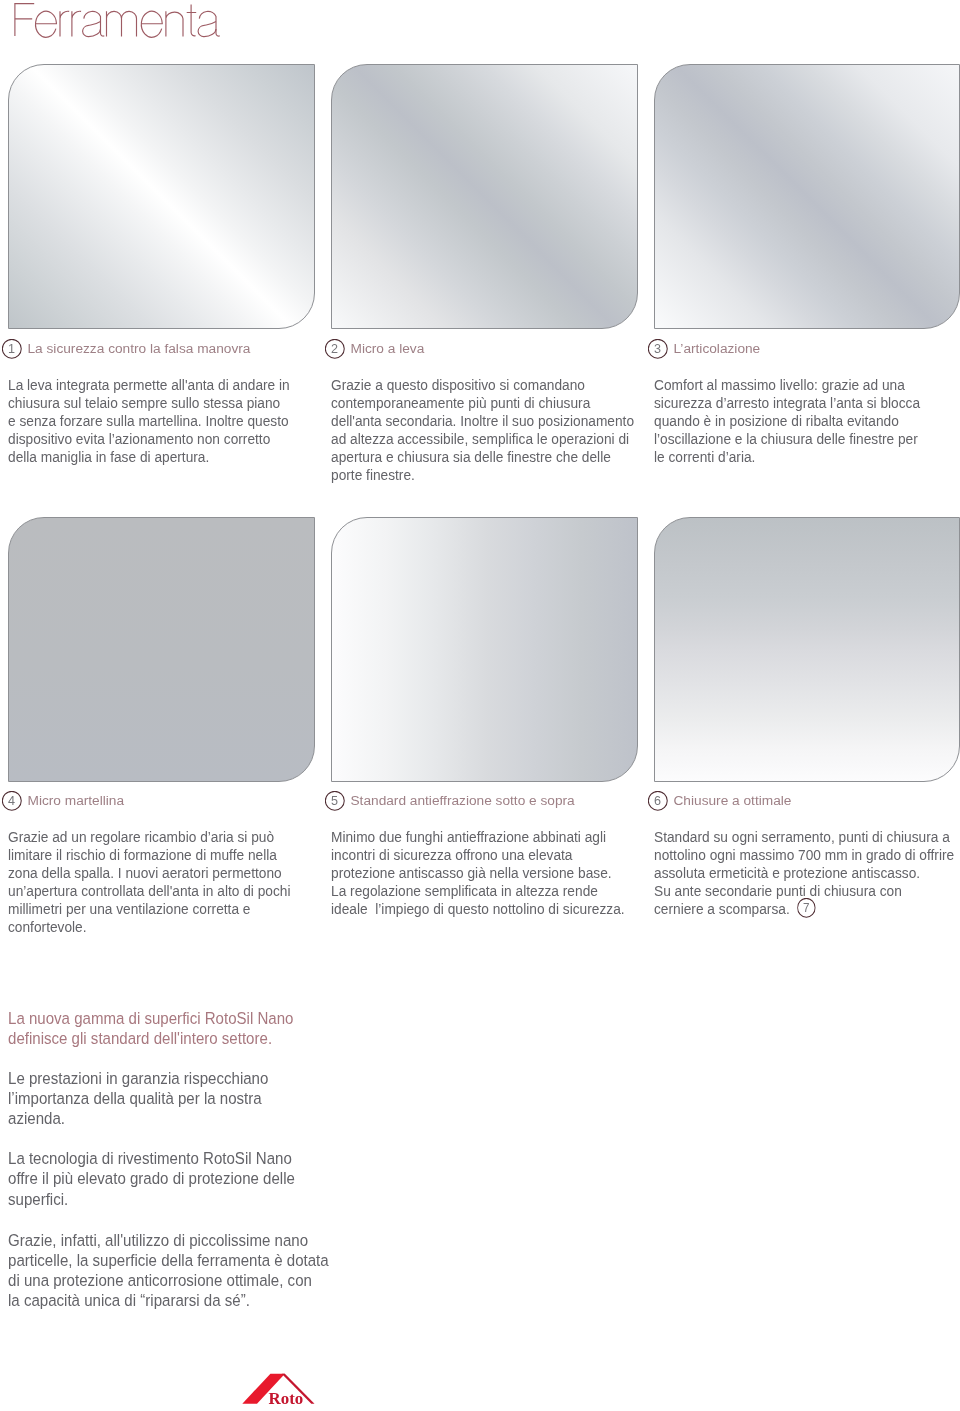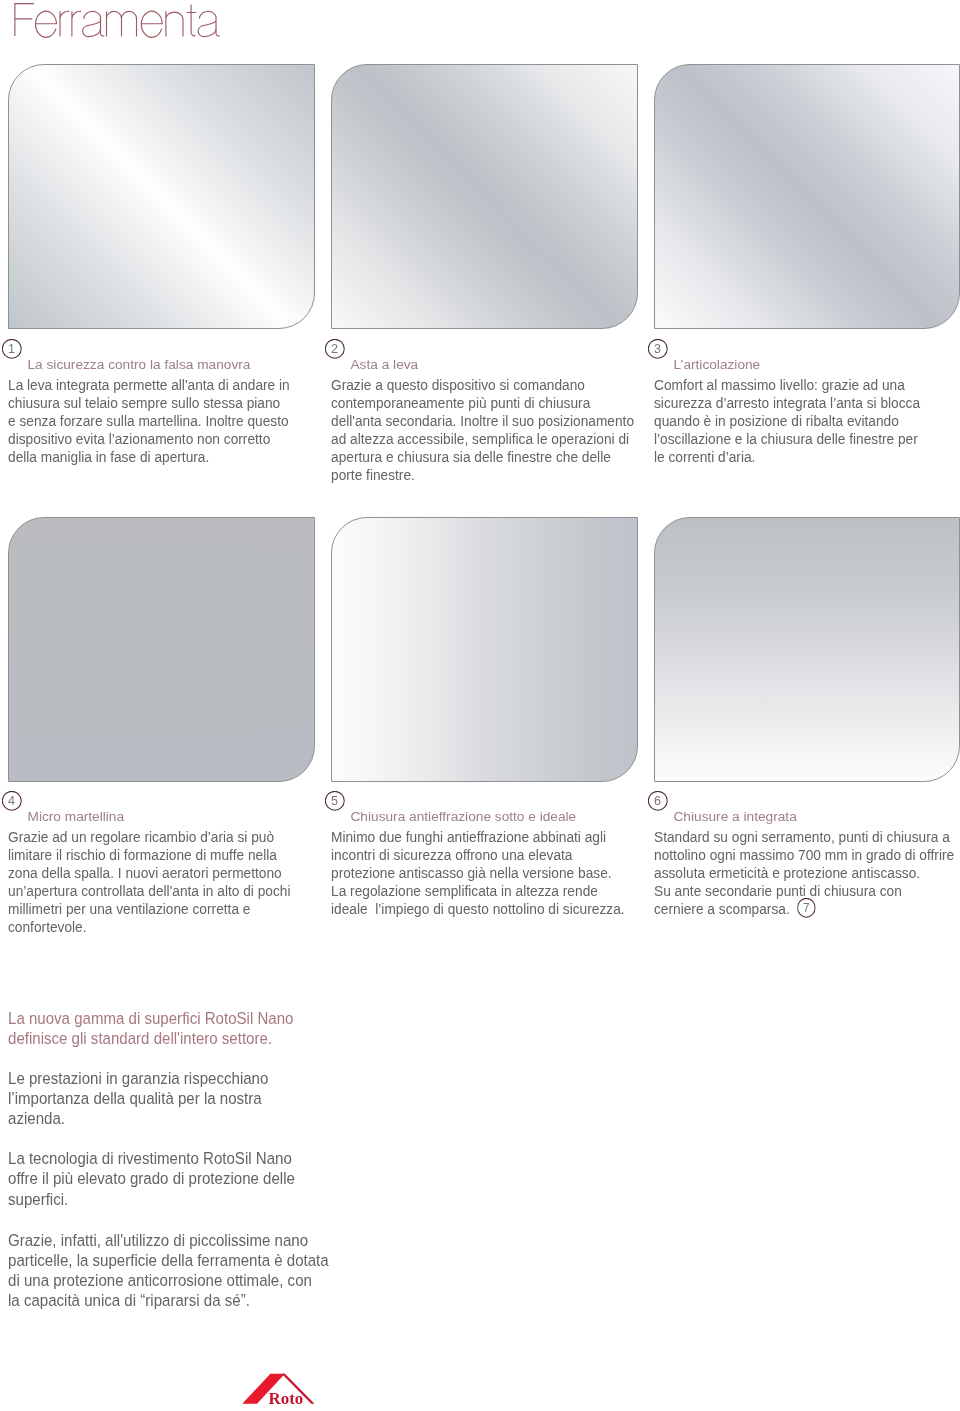"La sicurezza contro la falsa" .sec-head .htext { top: 16px -> 0px }
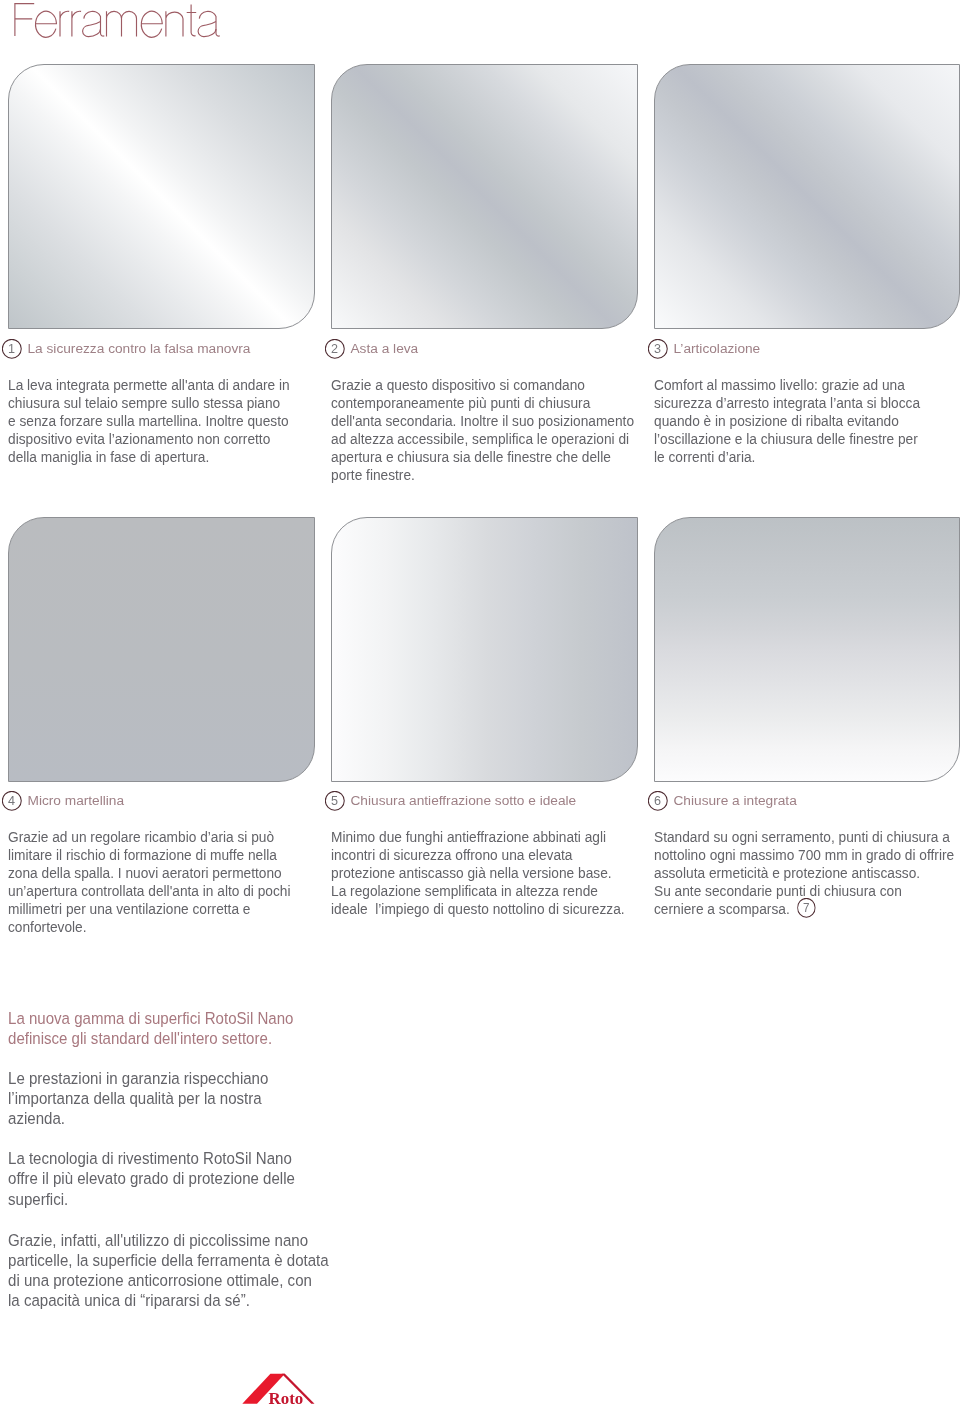"Asta a leva" span.htext { text: Asta -> Micro }
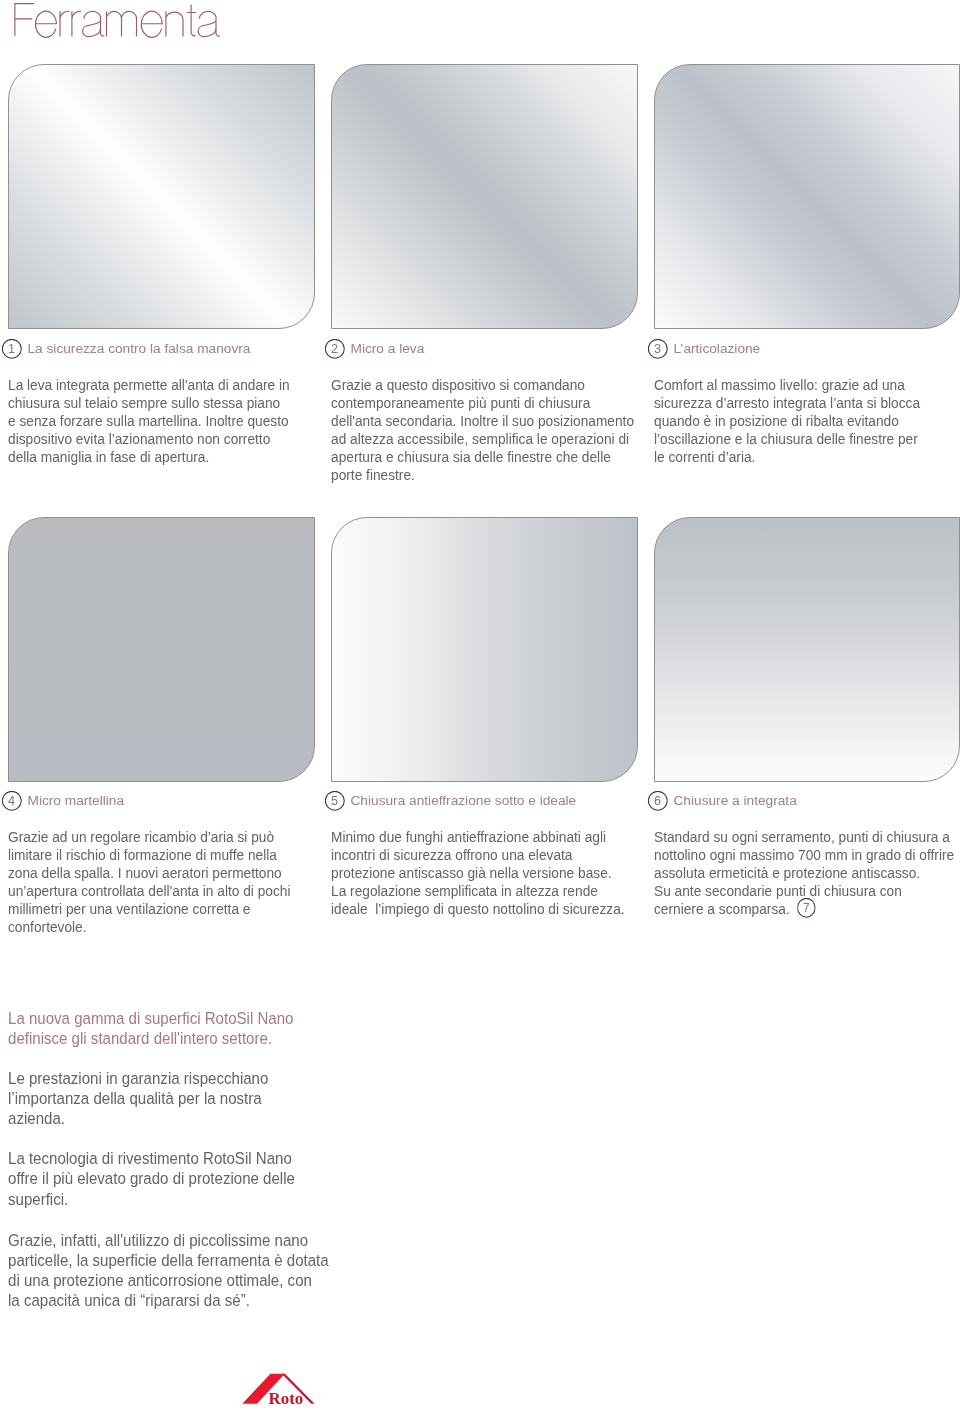"Chiusura antieffrazione sotto e ideale" span.htext { text: Chiusura antieffrazione sotto e ideale -> Standard antieffrazione sotto e sopra }
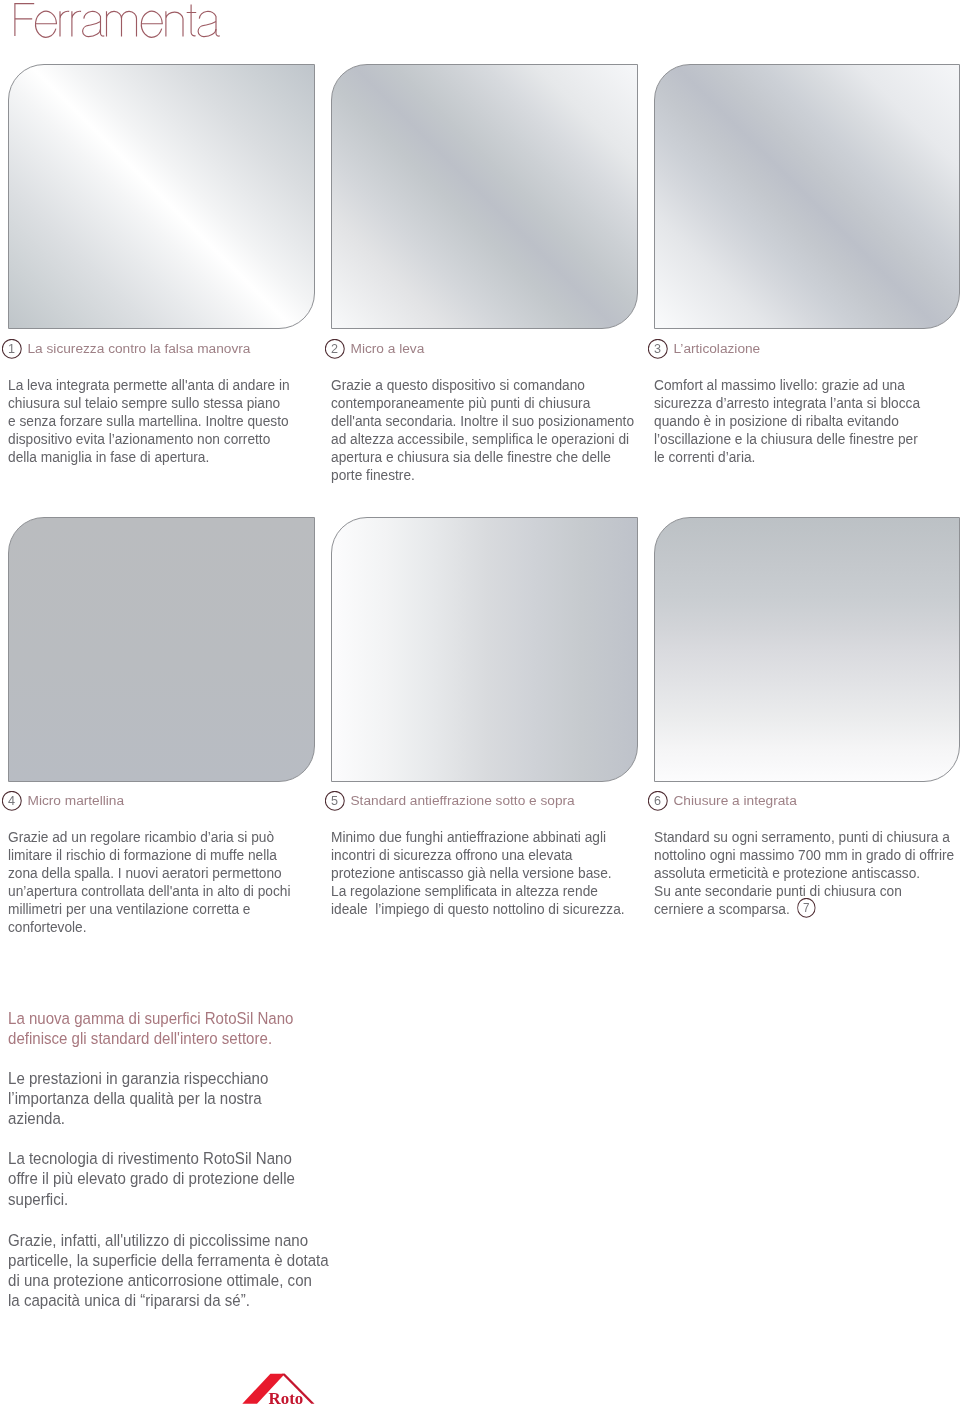"Chiusure a integrata" span.htext { text: integrata -> ottimale }
